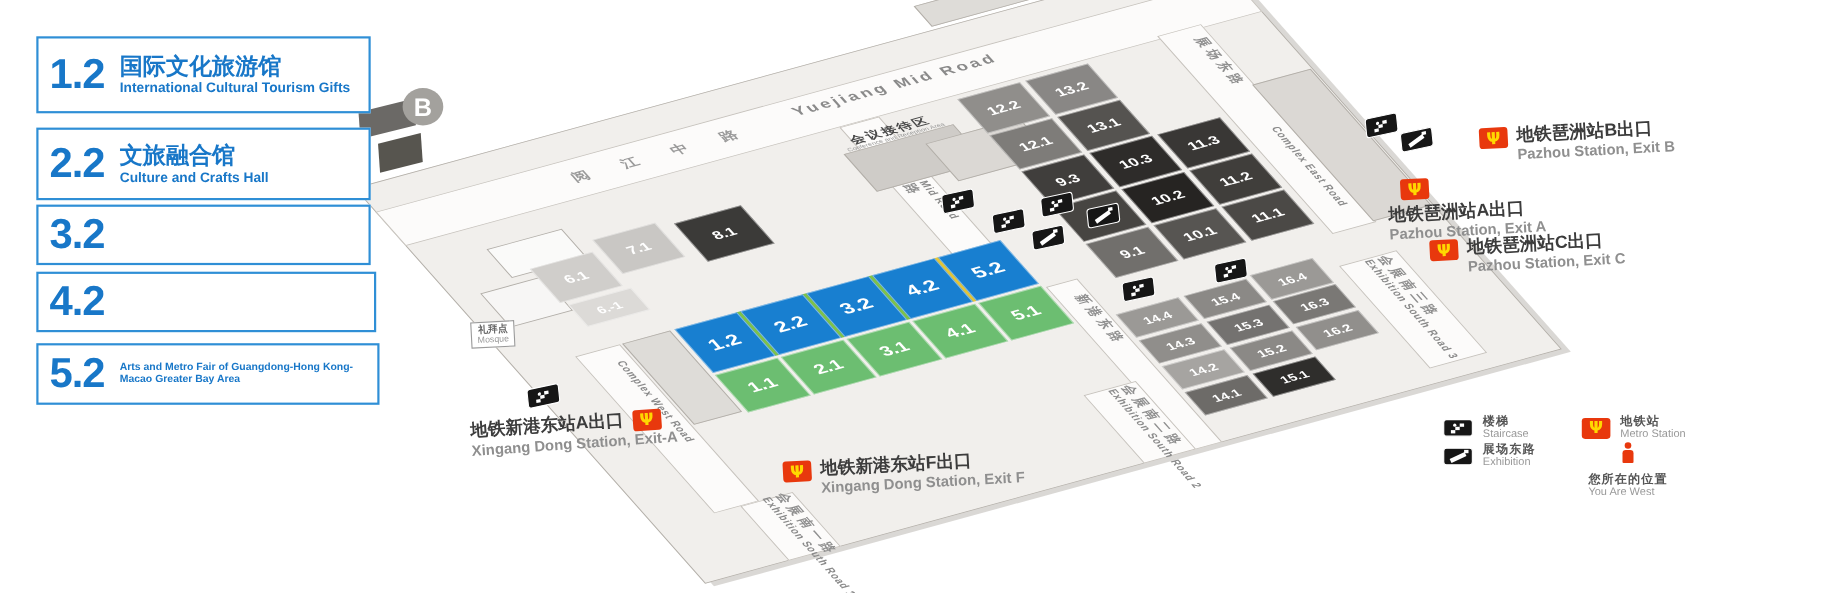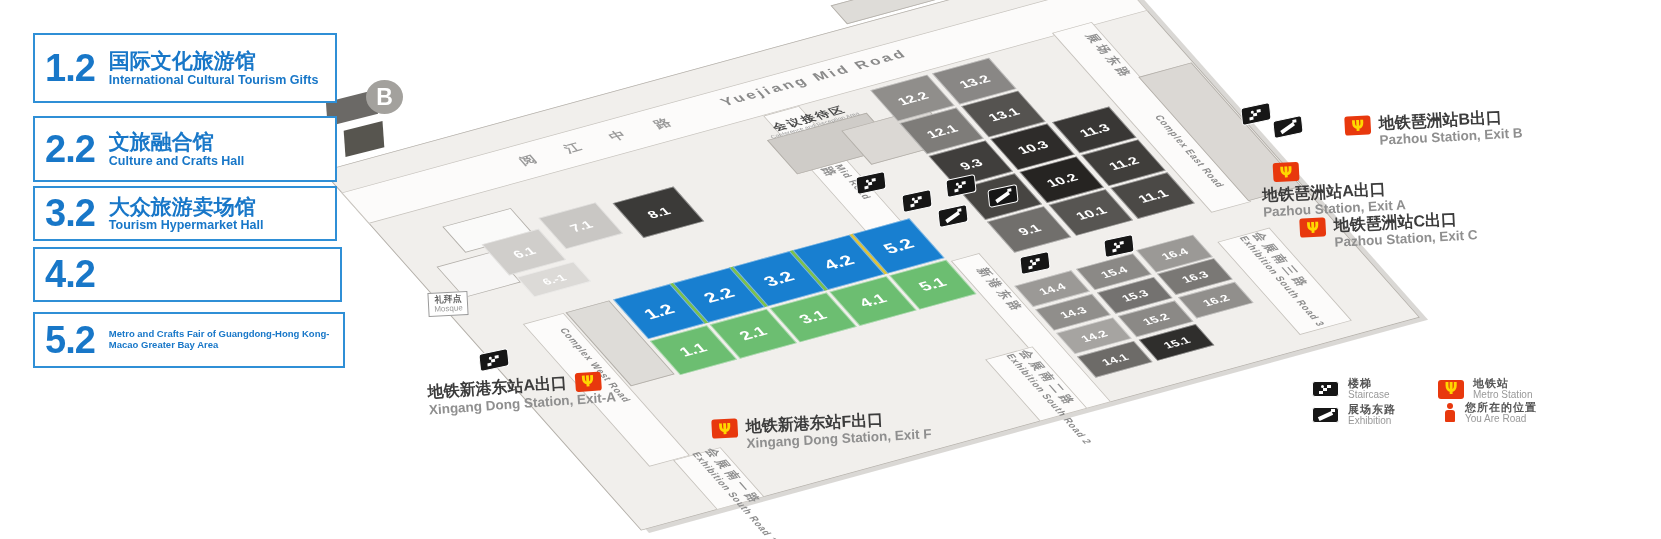"大众旅游卖场馆" span.lp-text { html: <span> <span>大众旅游卖场馆</span> <span>Tourism Hypermarket Hall</span> </span> -> none }
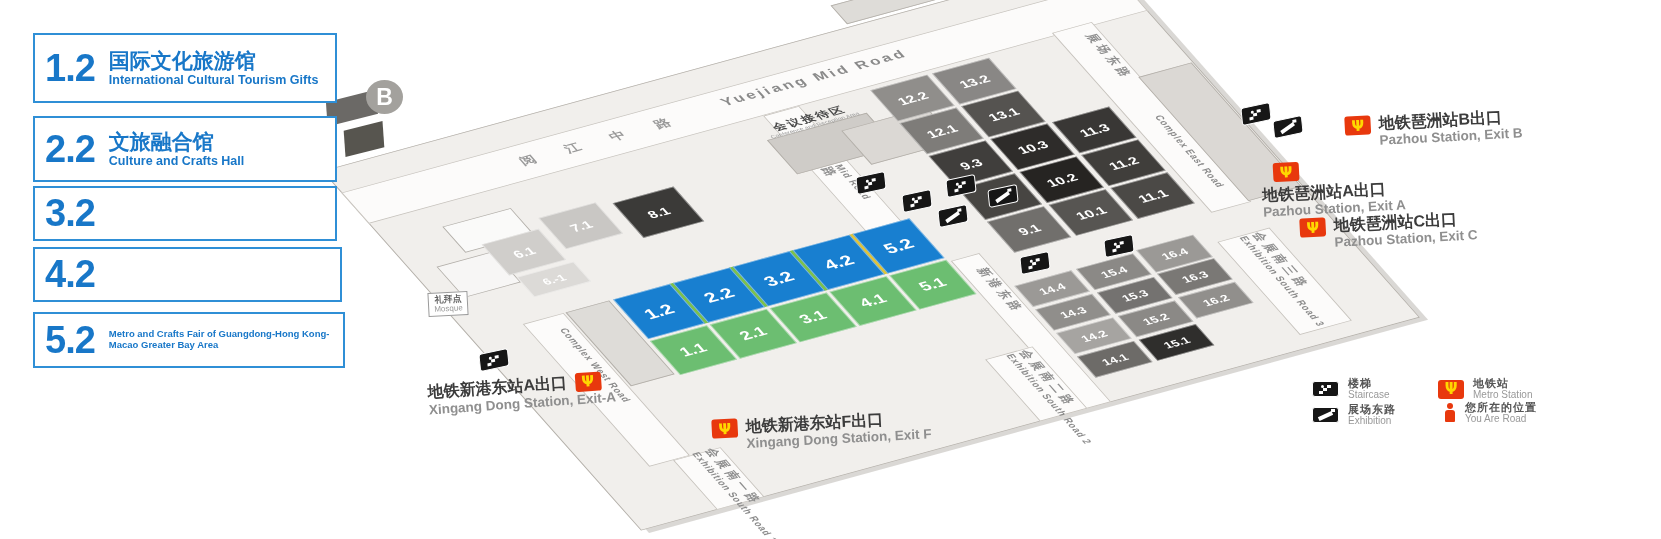"Metro and Crafts Fair of" span.lp-en { text: Metro and Crafts -> Arts and Metro }
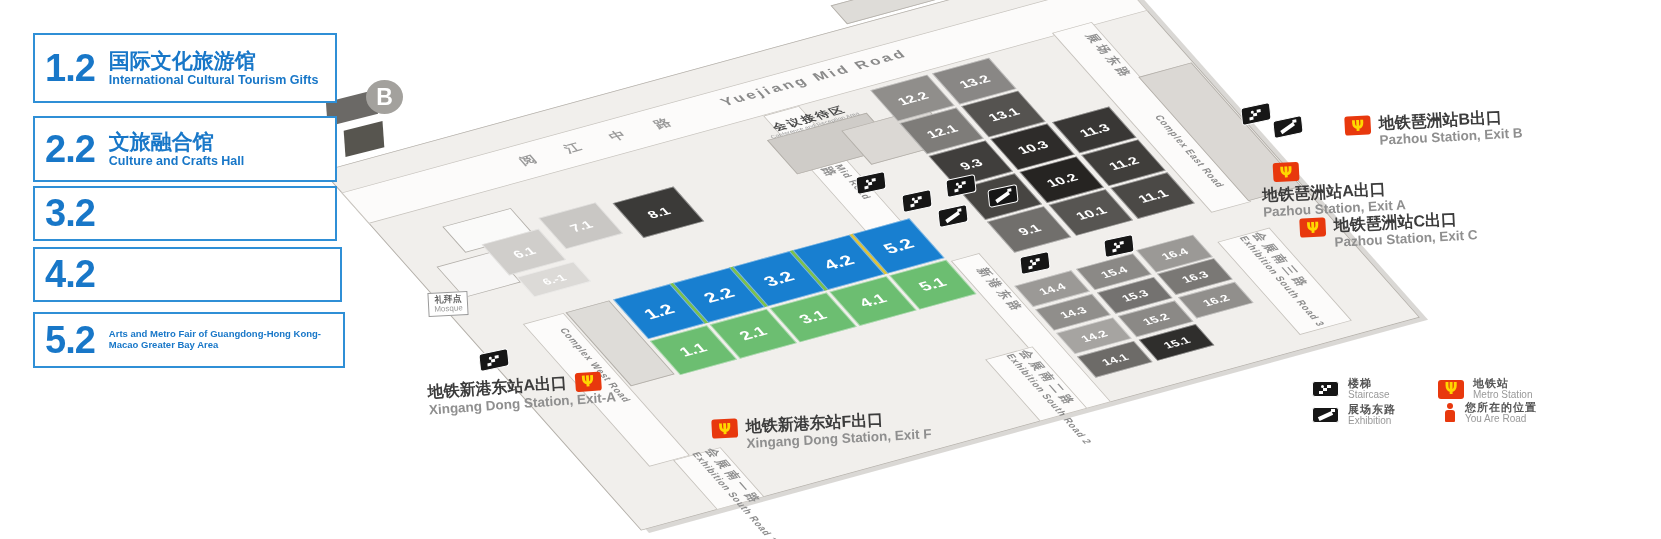"您所在的位置" div.key-item { flex-direction: none -> column }
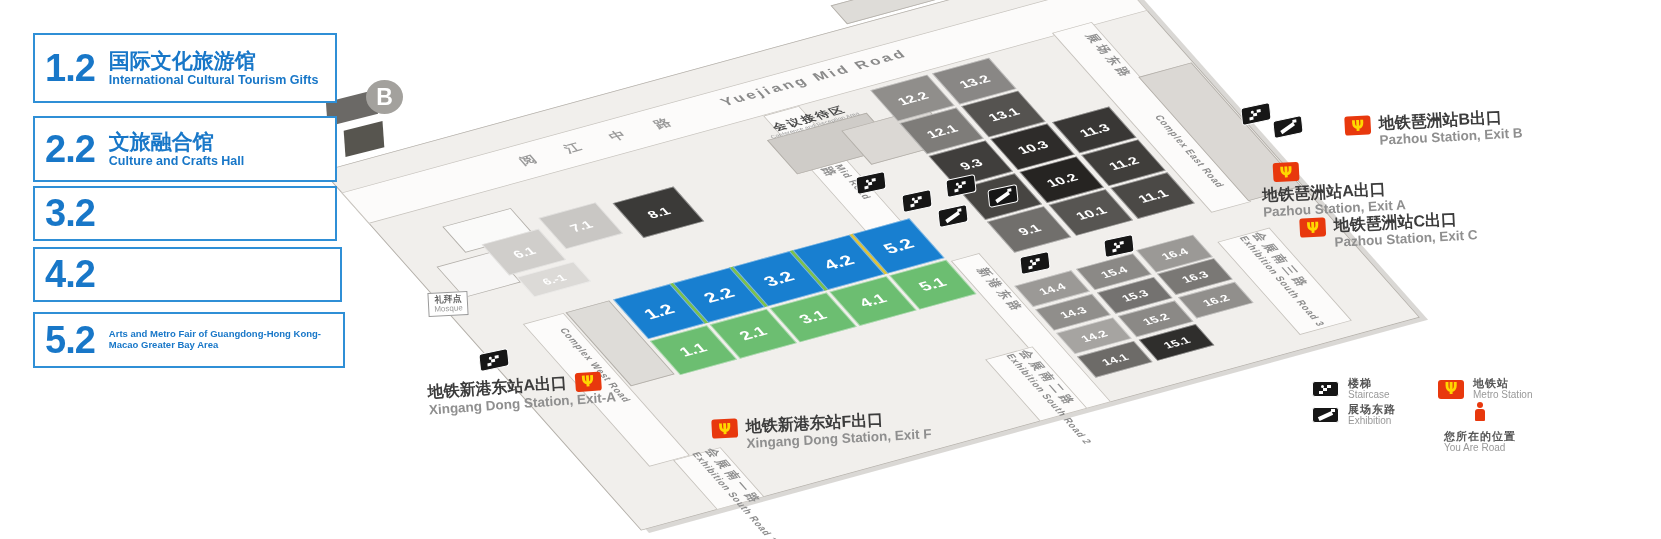"You Are Road" span.en { text: Road -> West }
